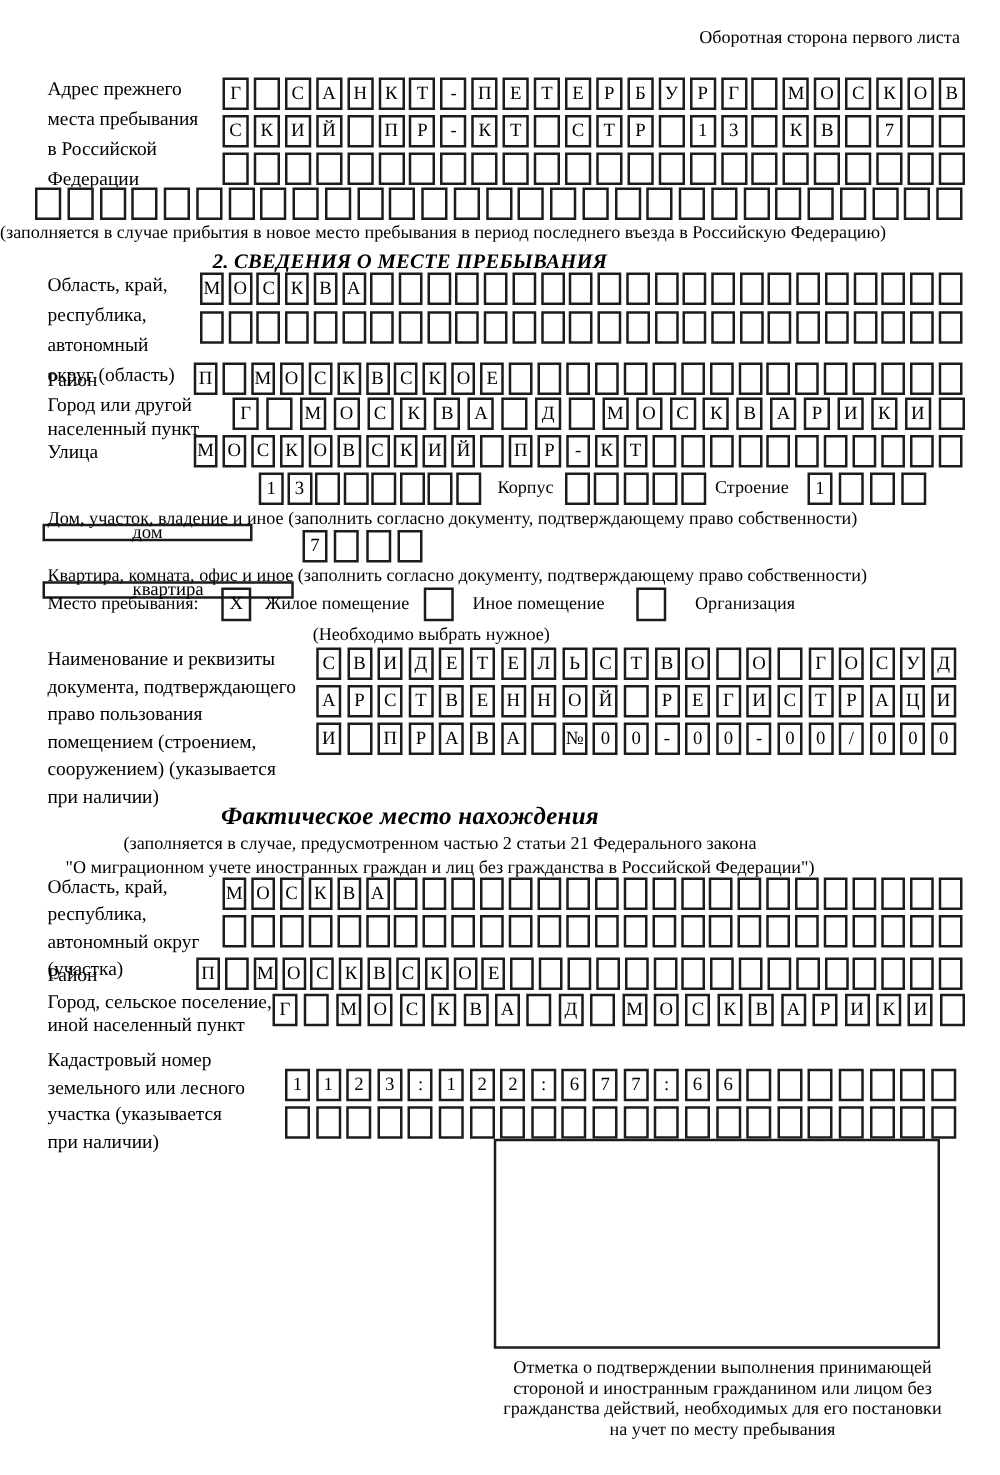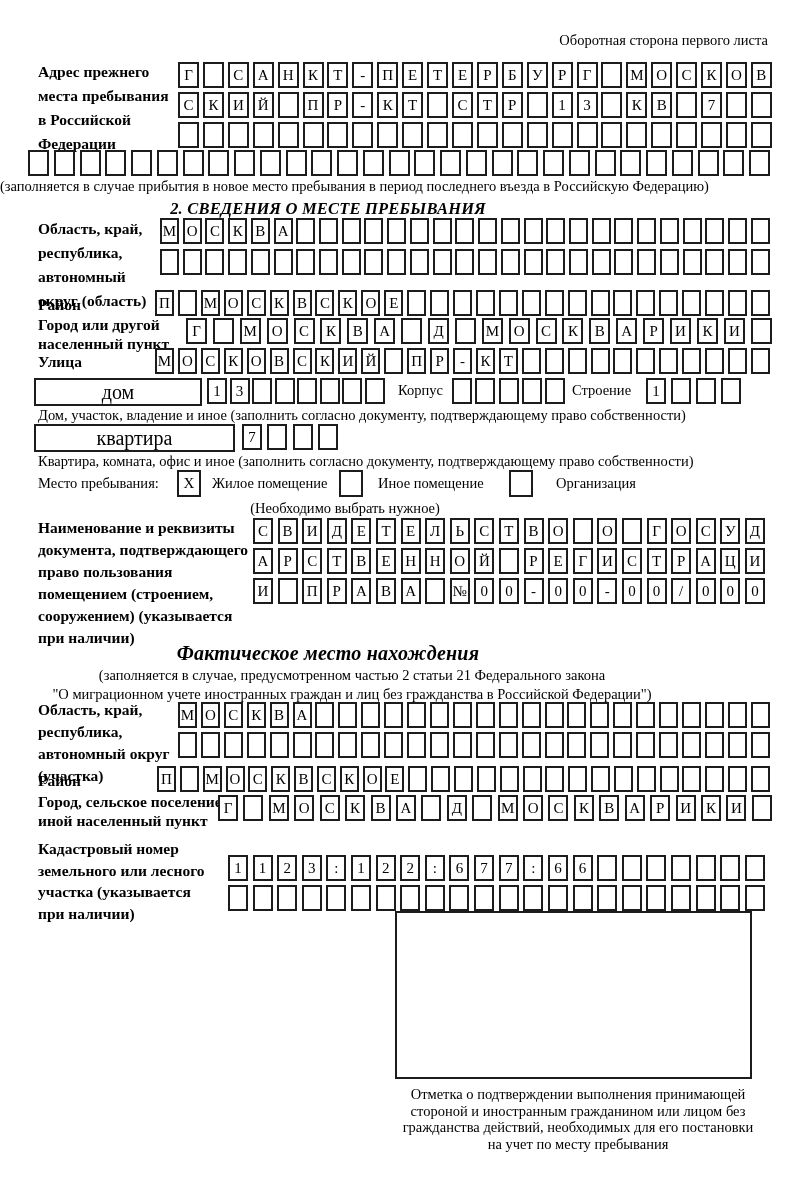"Оборотная сторона первого листа" div.abs { top: 32px -> 22px }
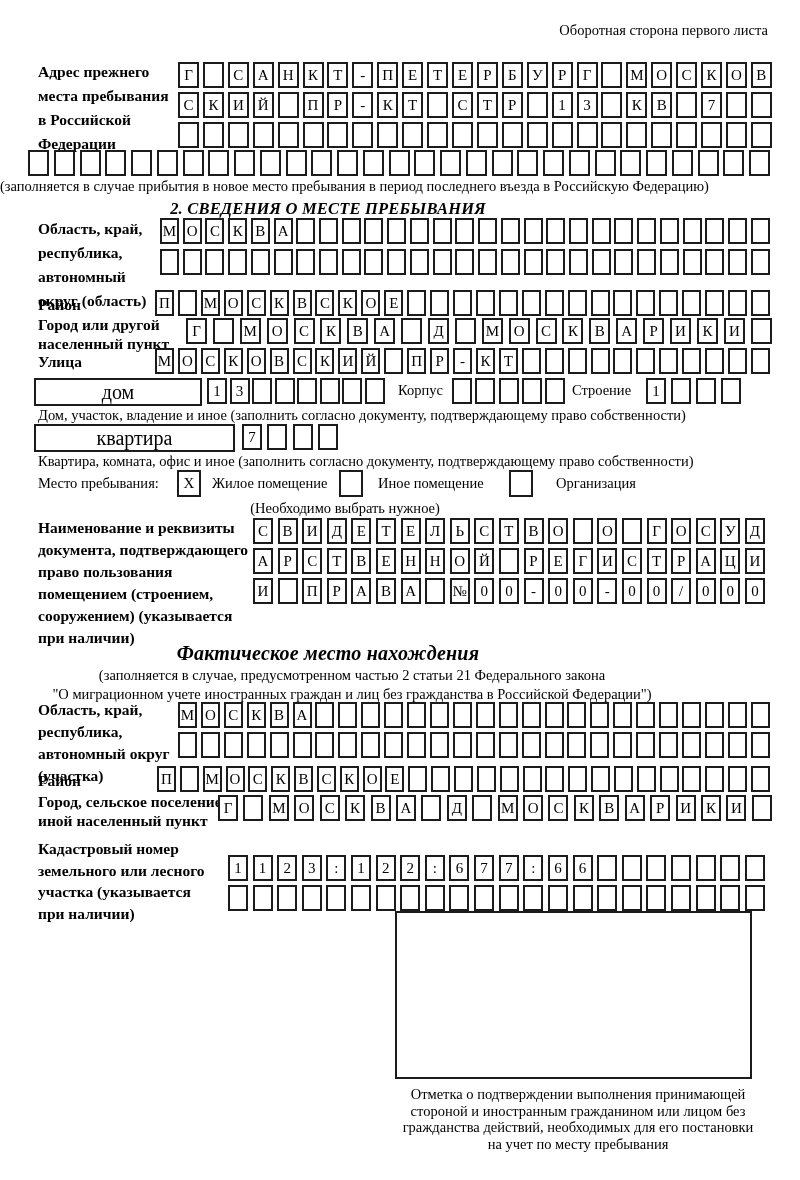"Адрес прежнего" .lbl { font-weight: bold -> none }
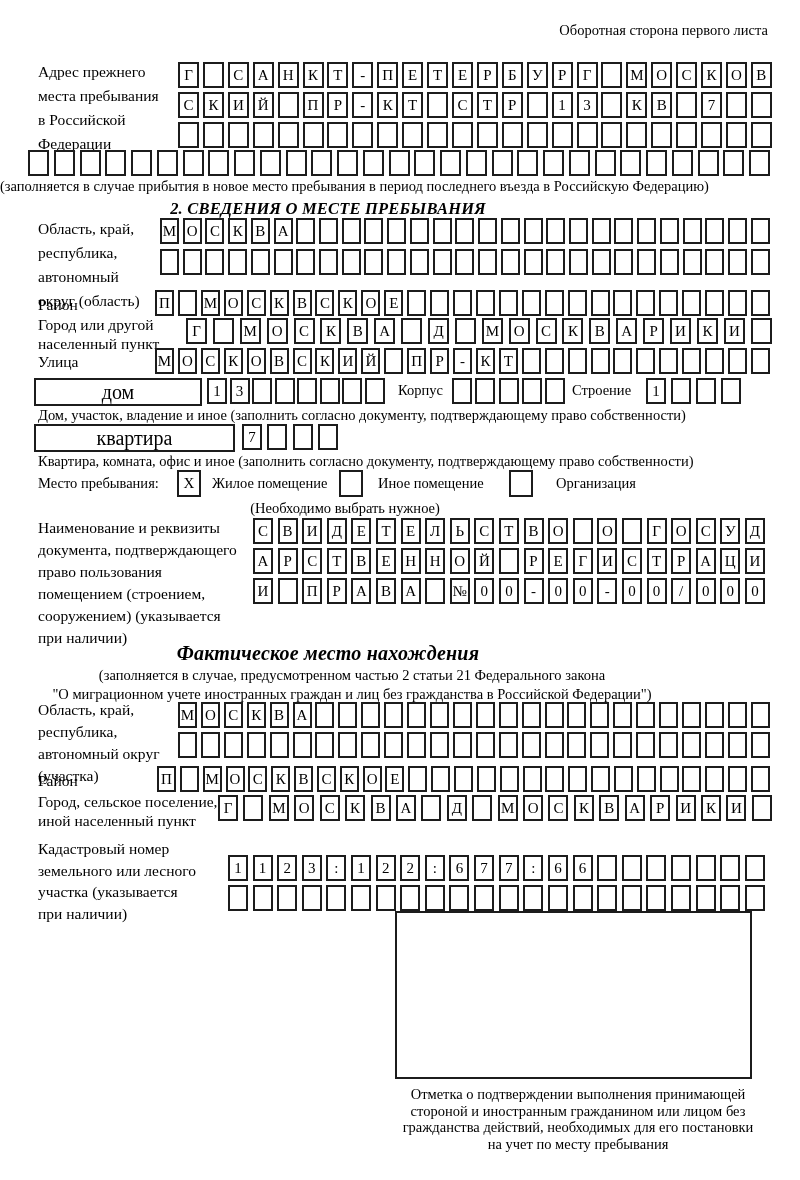"дом" .widebox { font-size: 20px -> 15px; height: 28px -> 14px; margin-top: none -> 41px }
